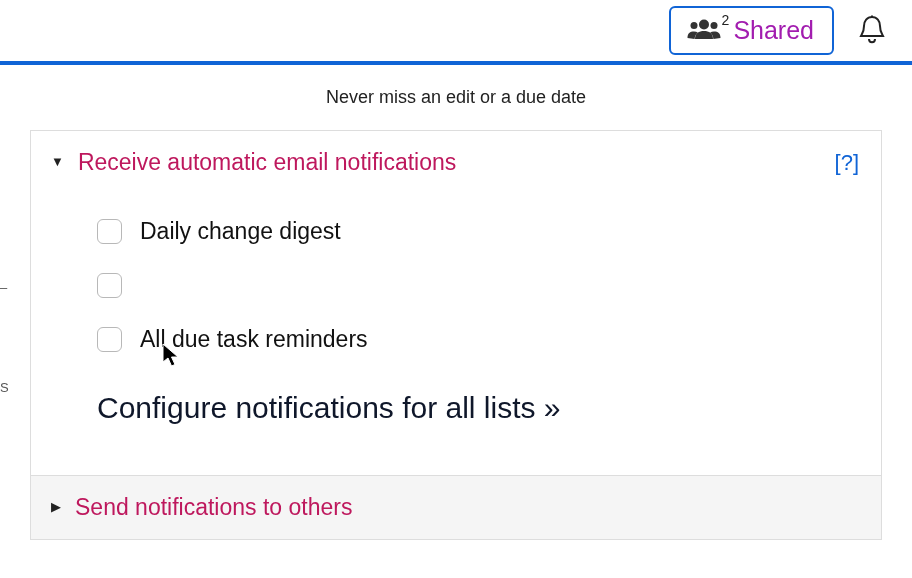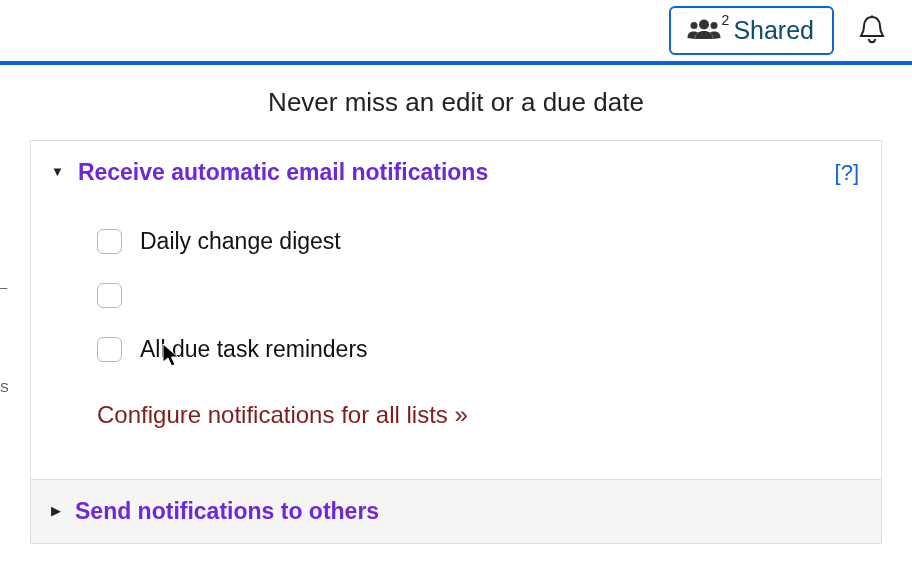"Shared" .shared-label { color: #0c4a6e -> #a21caf }
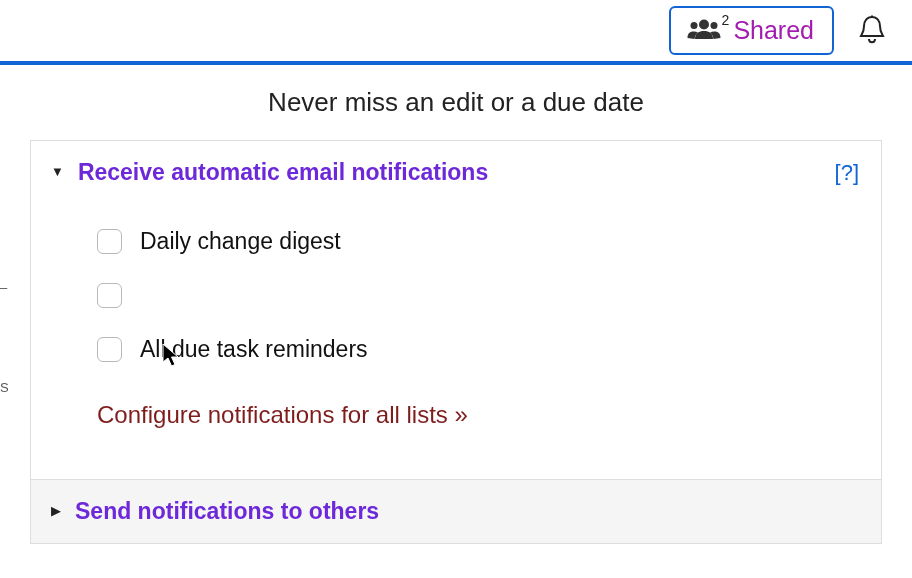"Never miss an edit or" .panel-title { font-size: 26px -> 18px }
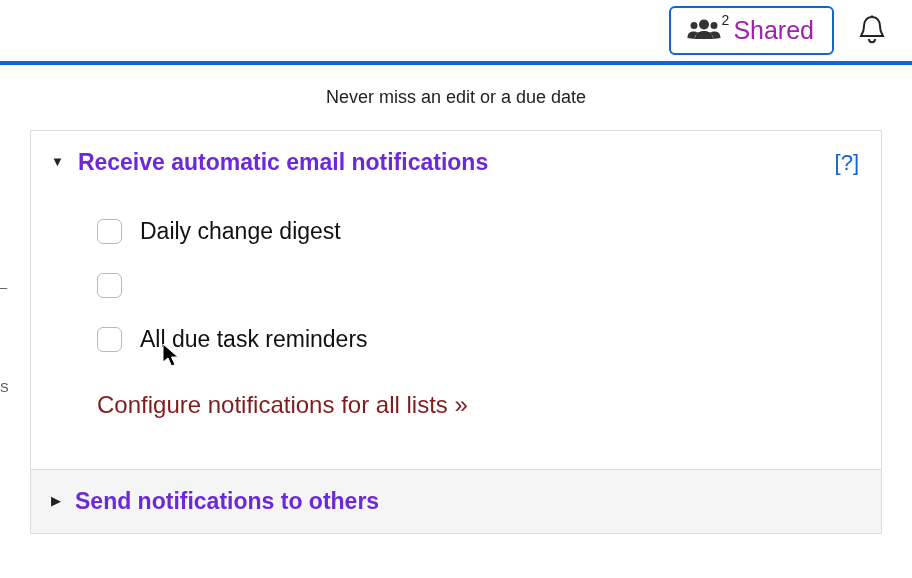"Receive automatic email notifications" .section-title { color: #6d28d9 -> #be185d; font-weight: 700 -> 400 }
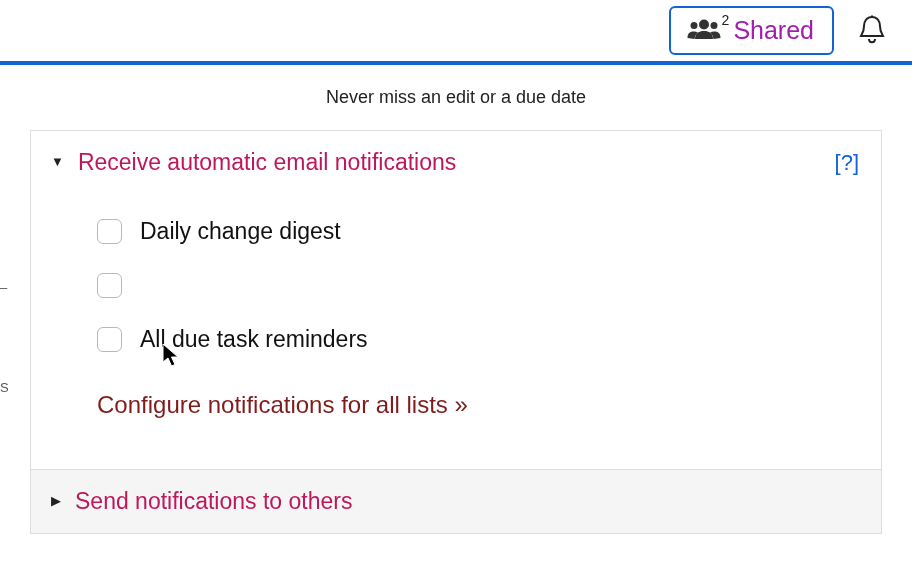"Configure notifications for all lists" .config-link { color: #7f1d1d -> #0f172a; font-size: 24px -> 30px }
